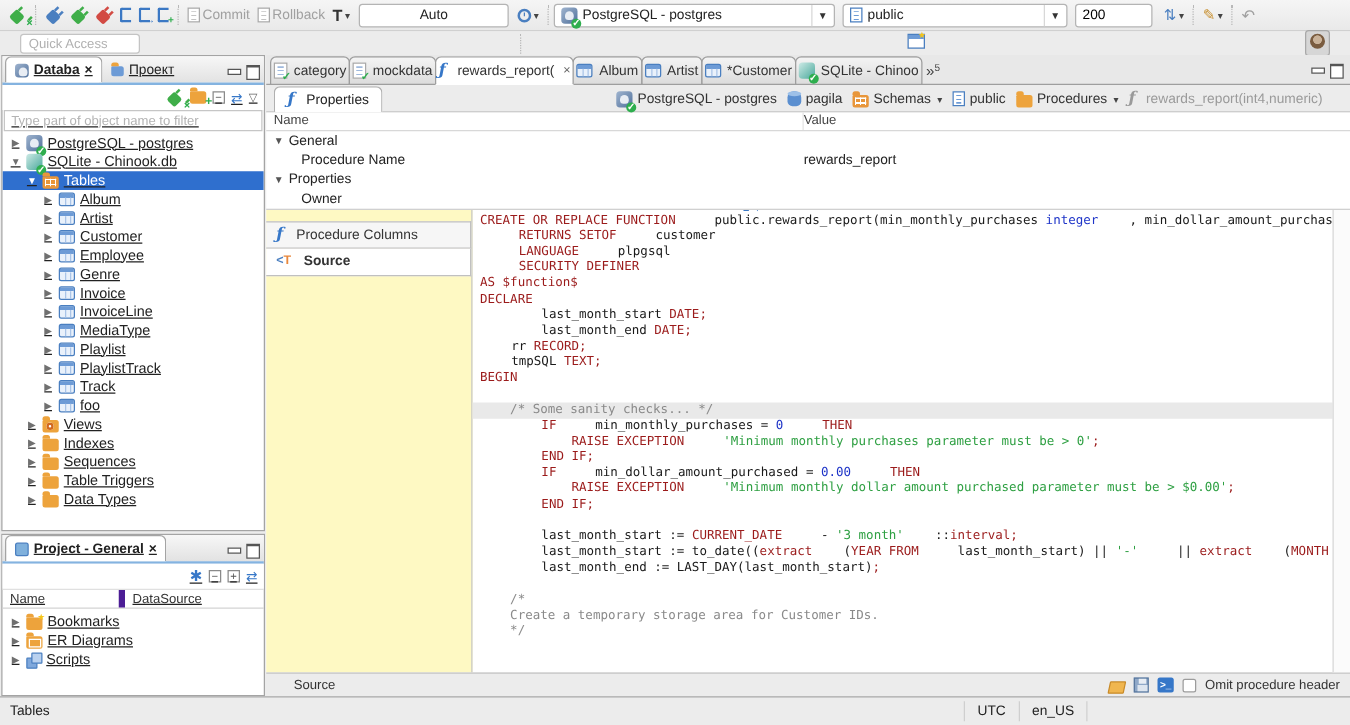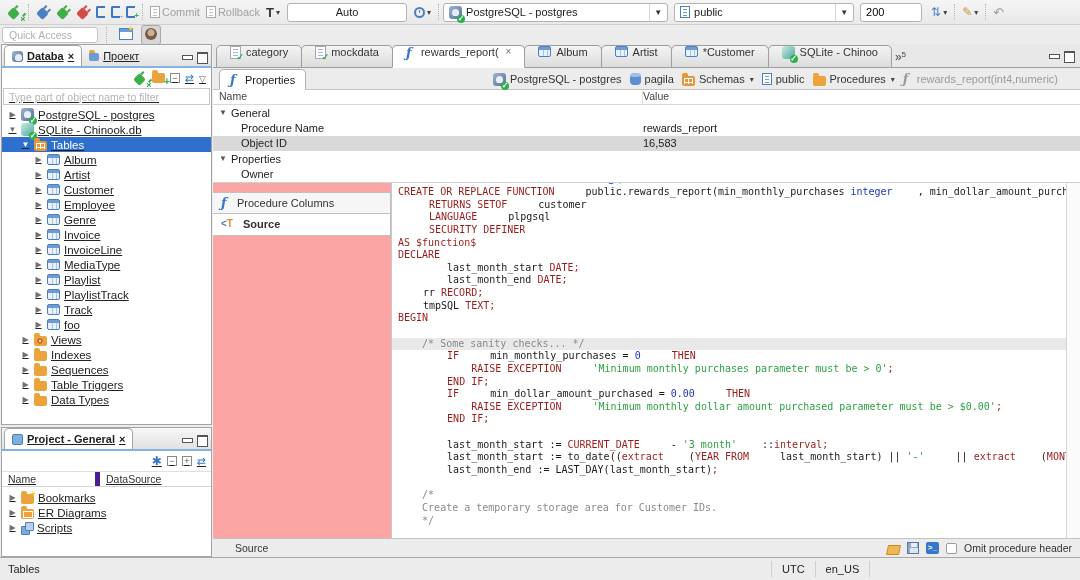"Quick Access" #row2 { justify-content: flex-start -> space-between; padding: 0 2px -> 0 16px }
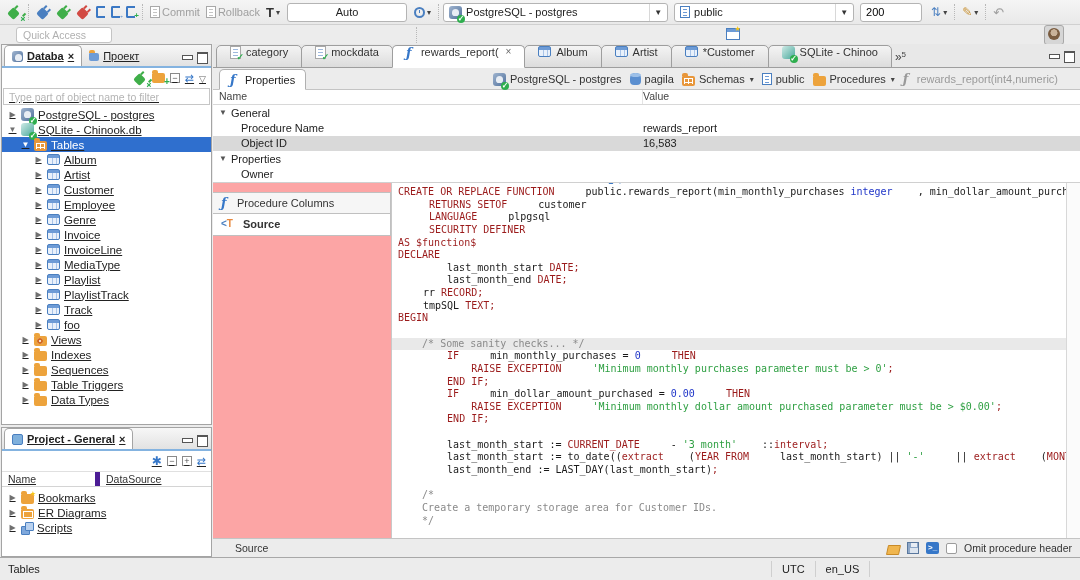"category" .etab { align-items: flex-start -> center; padding: 0 13px -> 0 2px }
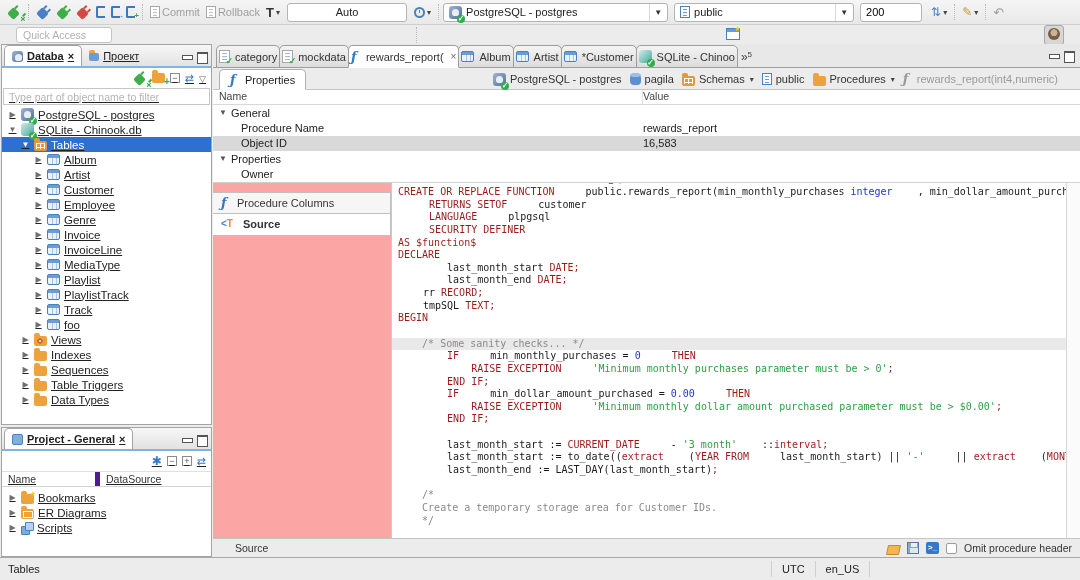"Object ID" div.prow { html: <div> <div> <span>Object ID</span> </div> <div>16,583</div> </div> -> none }
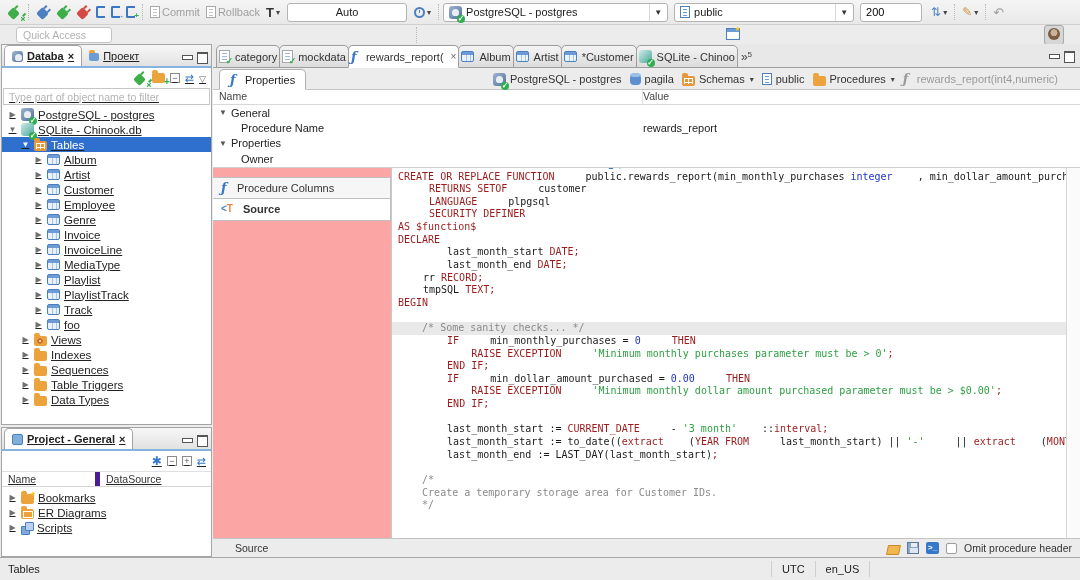"Procedure Columns" #leftcol { background: #fca5a5 -> #fef9c3; width: 179px -> 165px }
